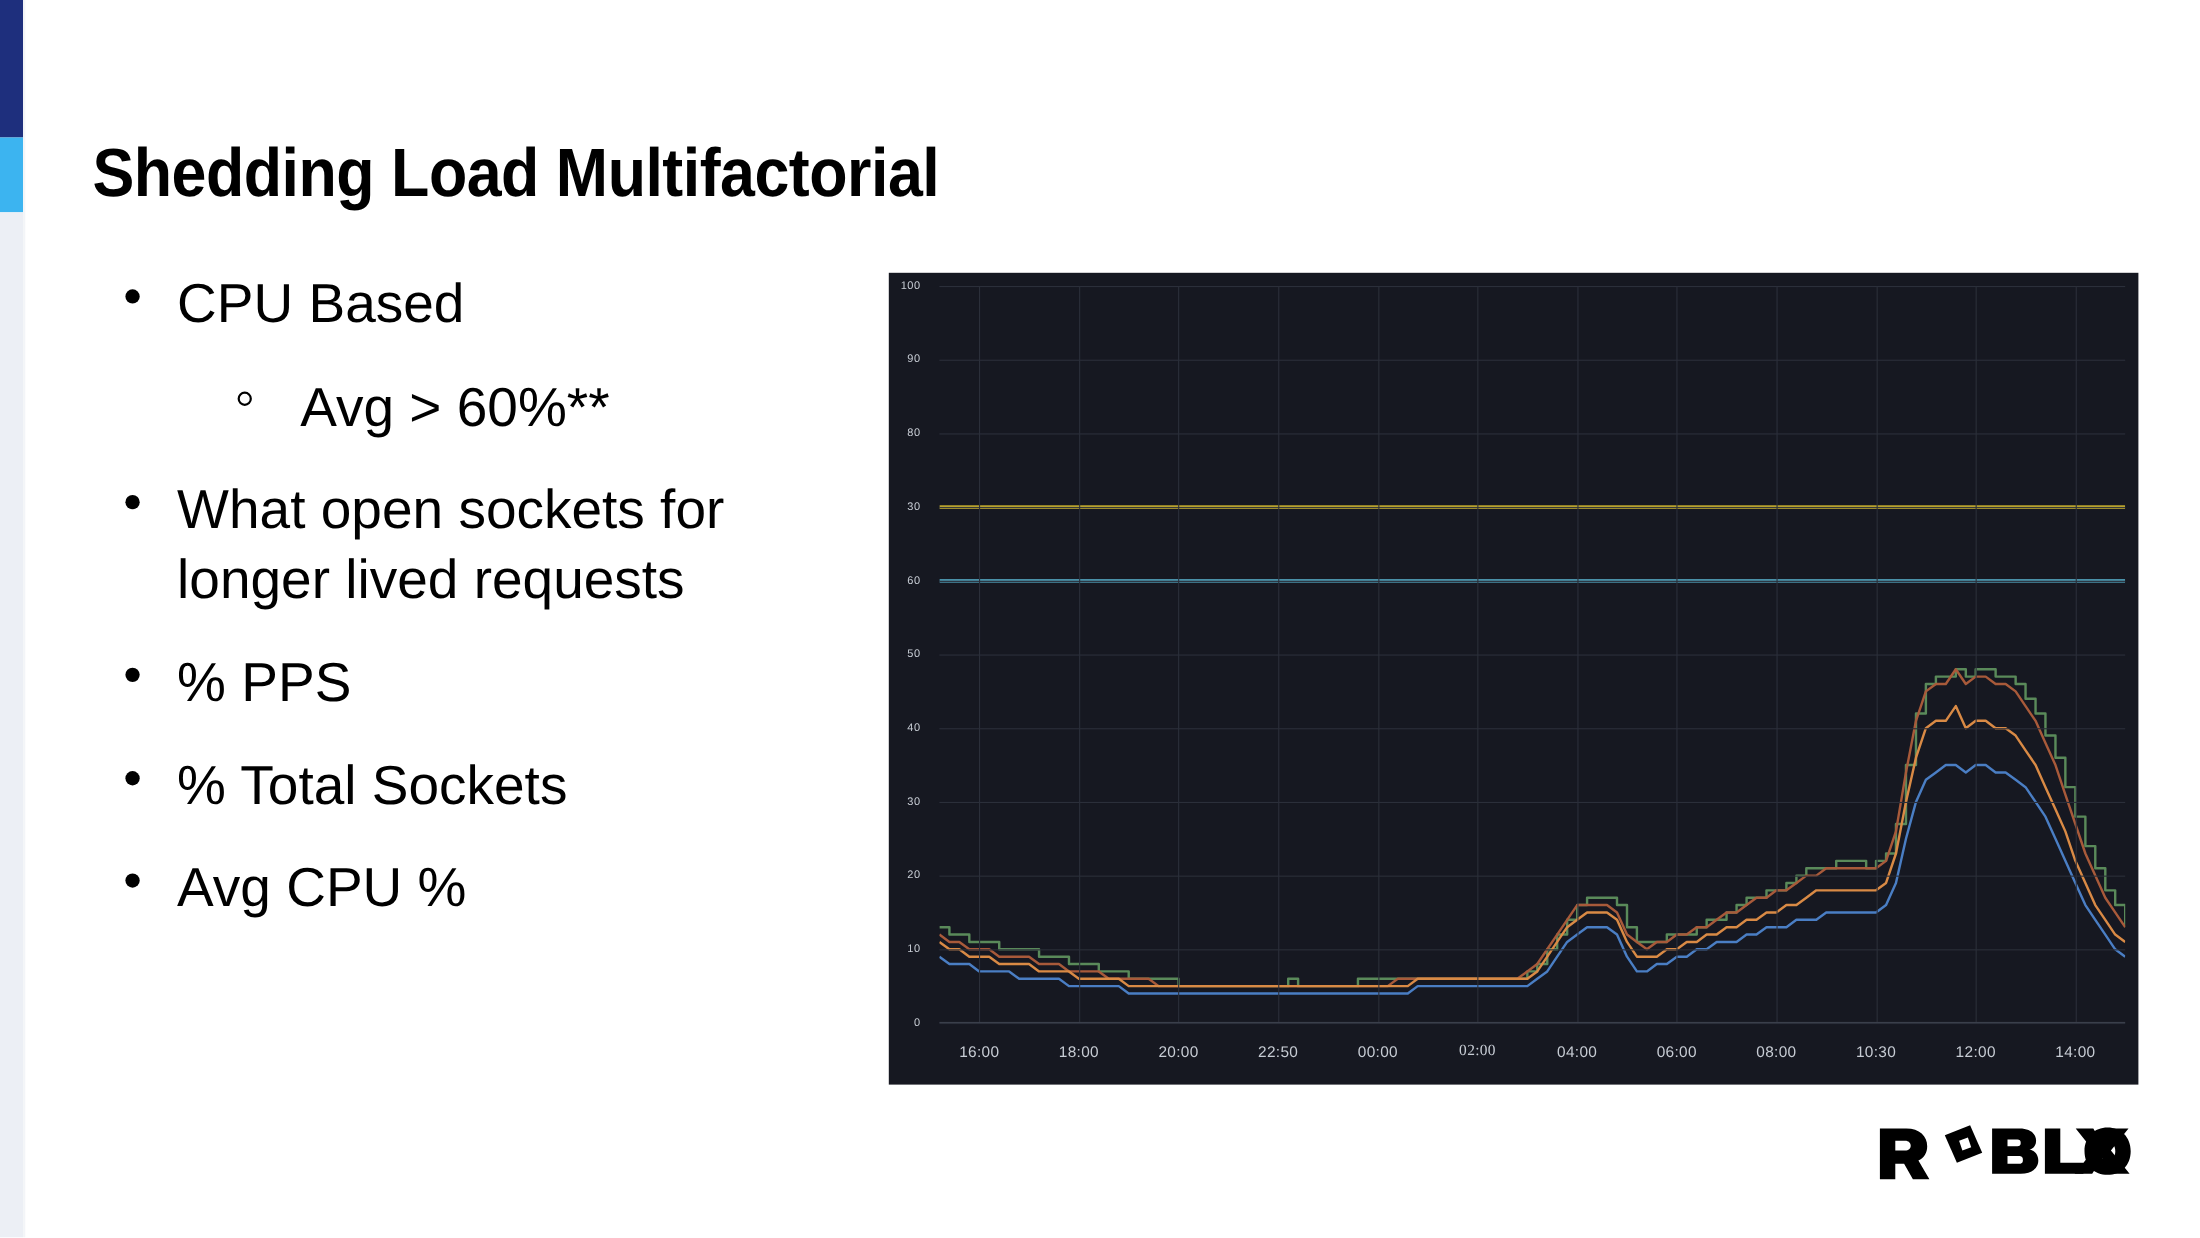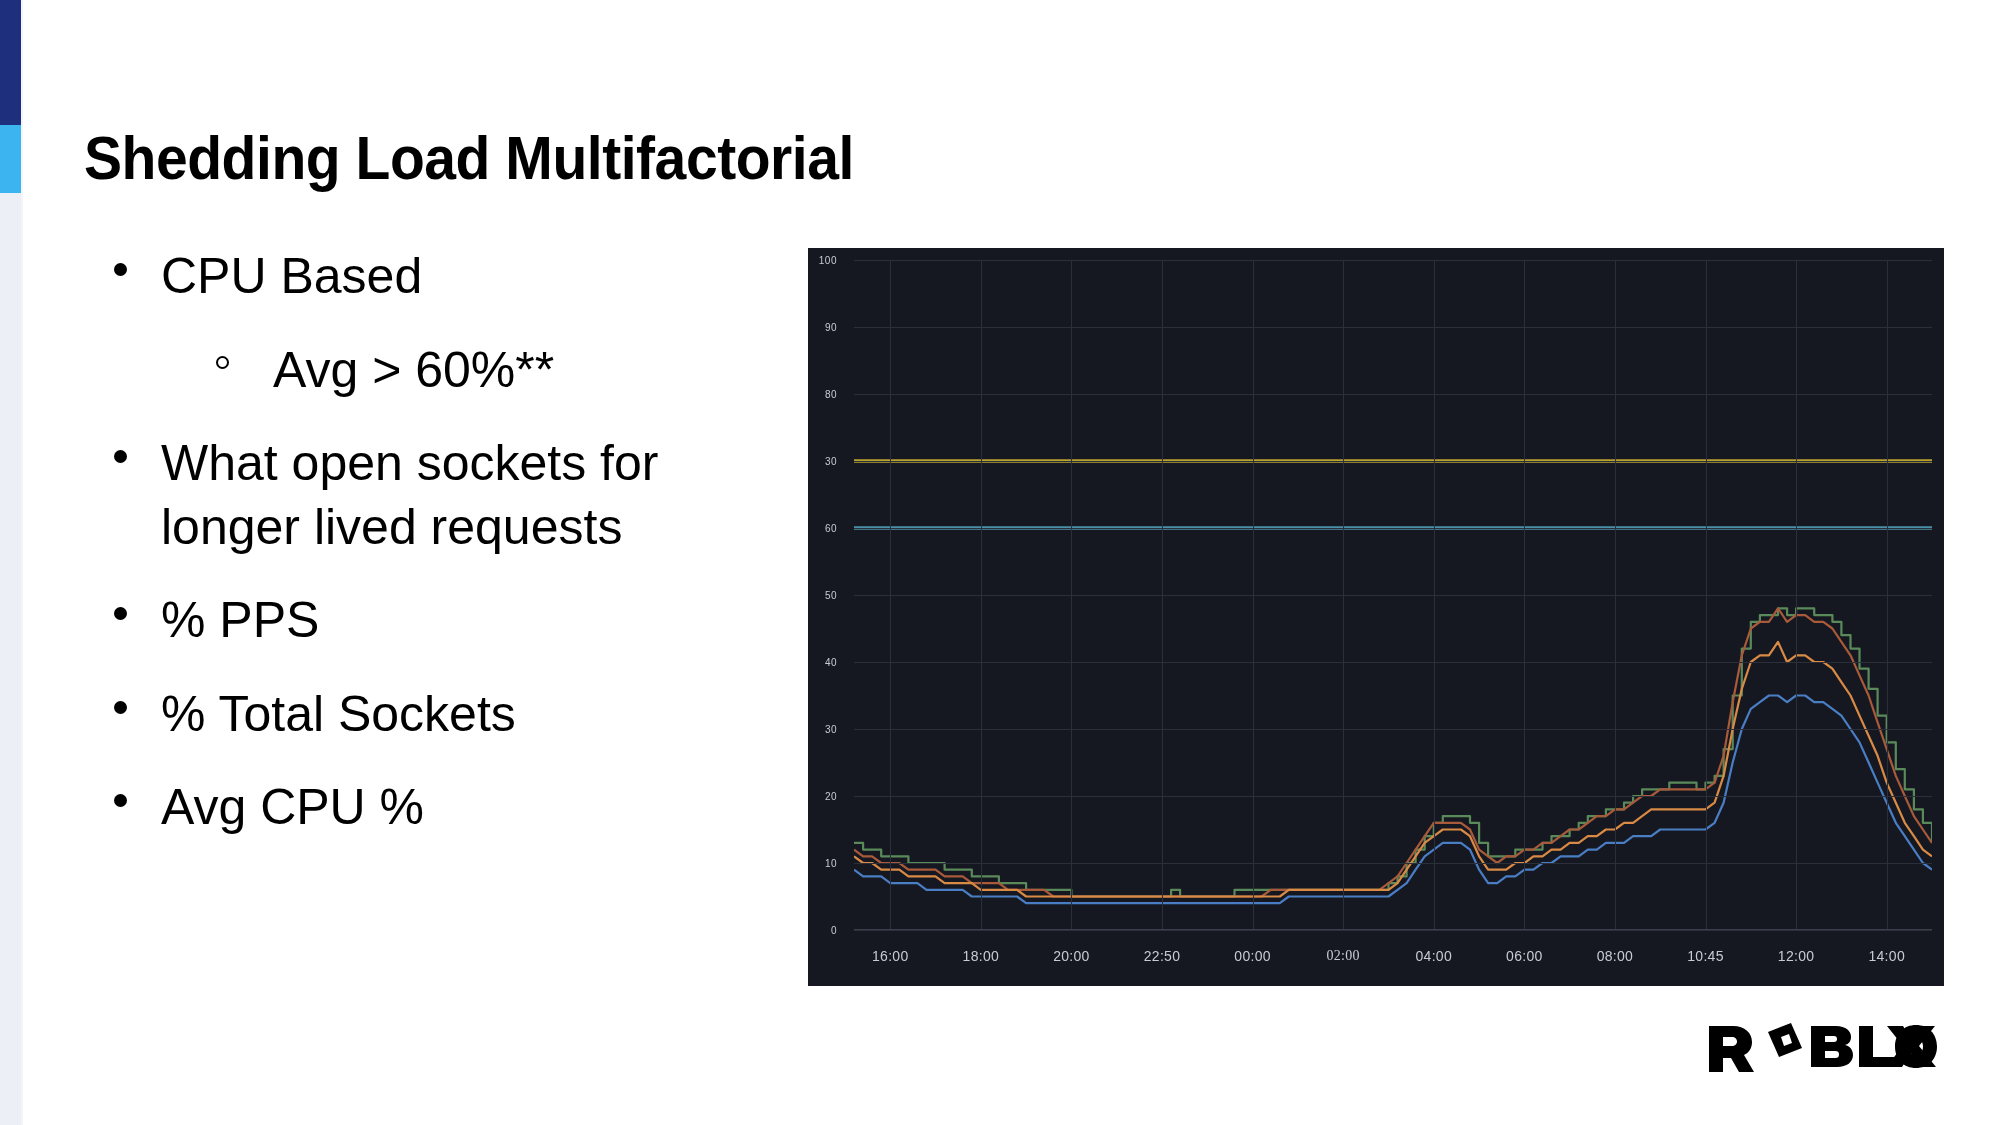"10:45" div.axis-x-label { text: 10:45 -> 10:30 }
